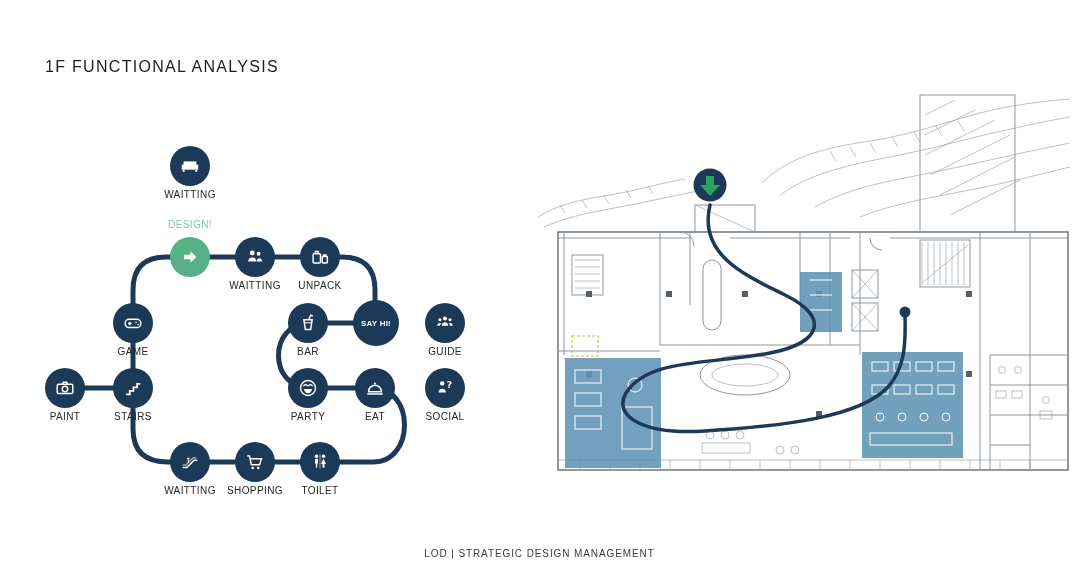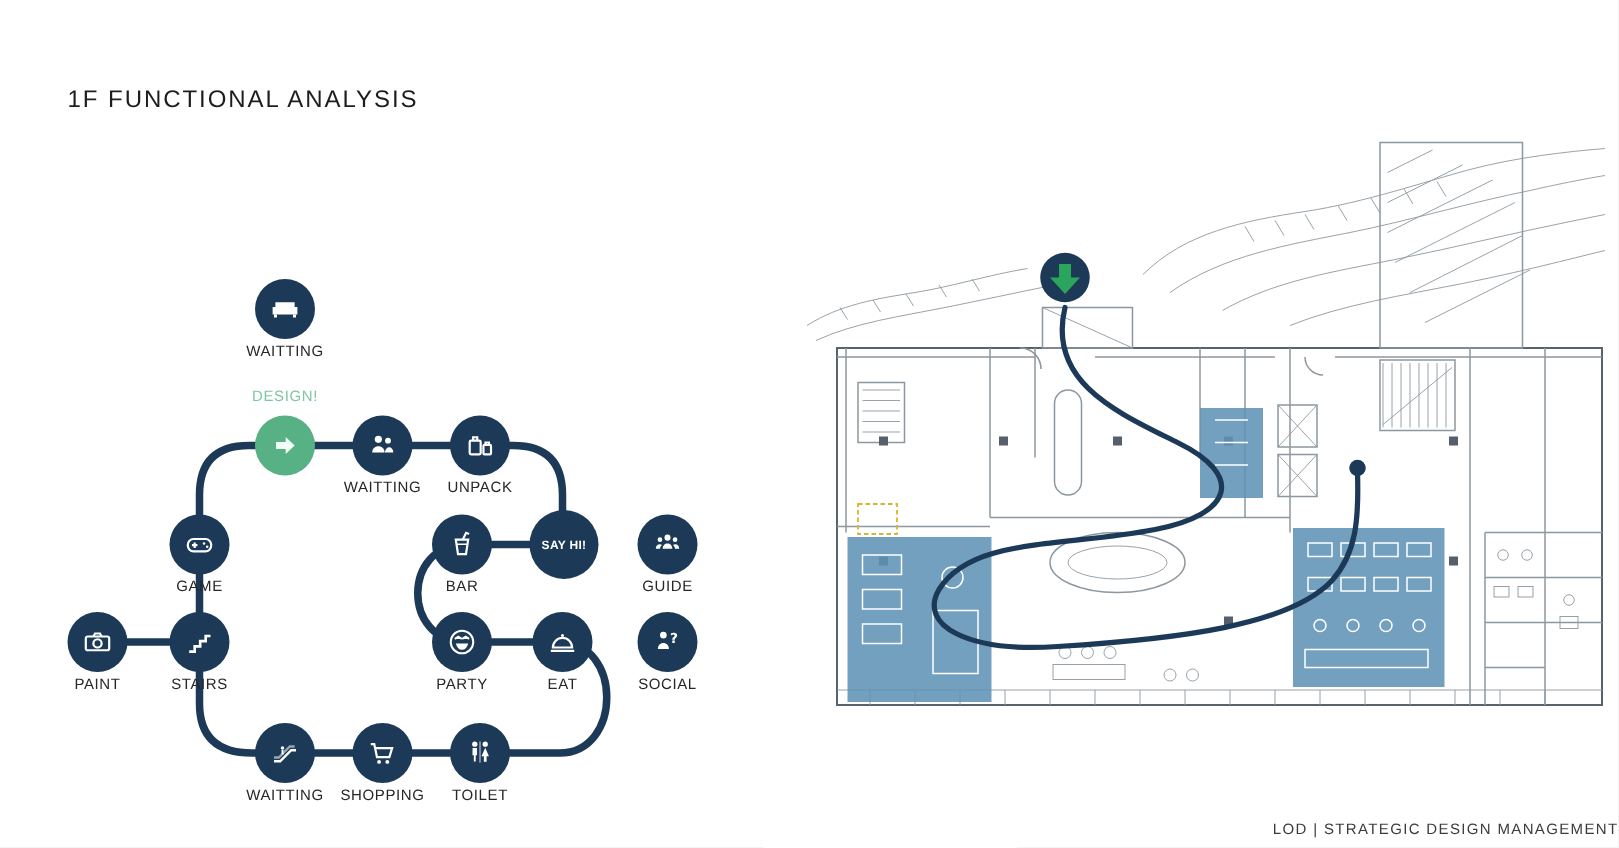"WAITTING" .flow-layer { margin-top: 40px -> none }
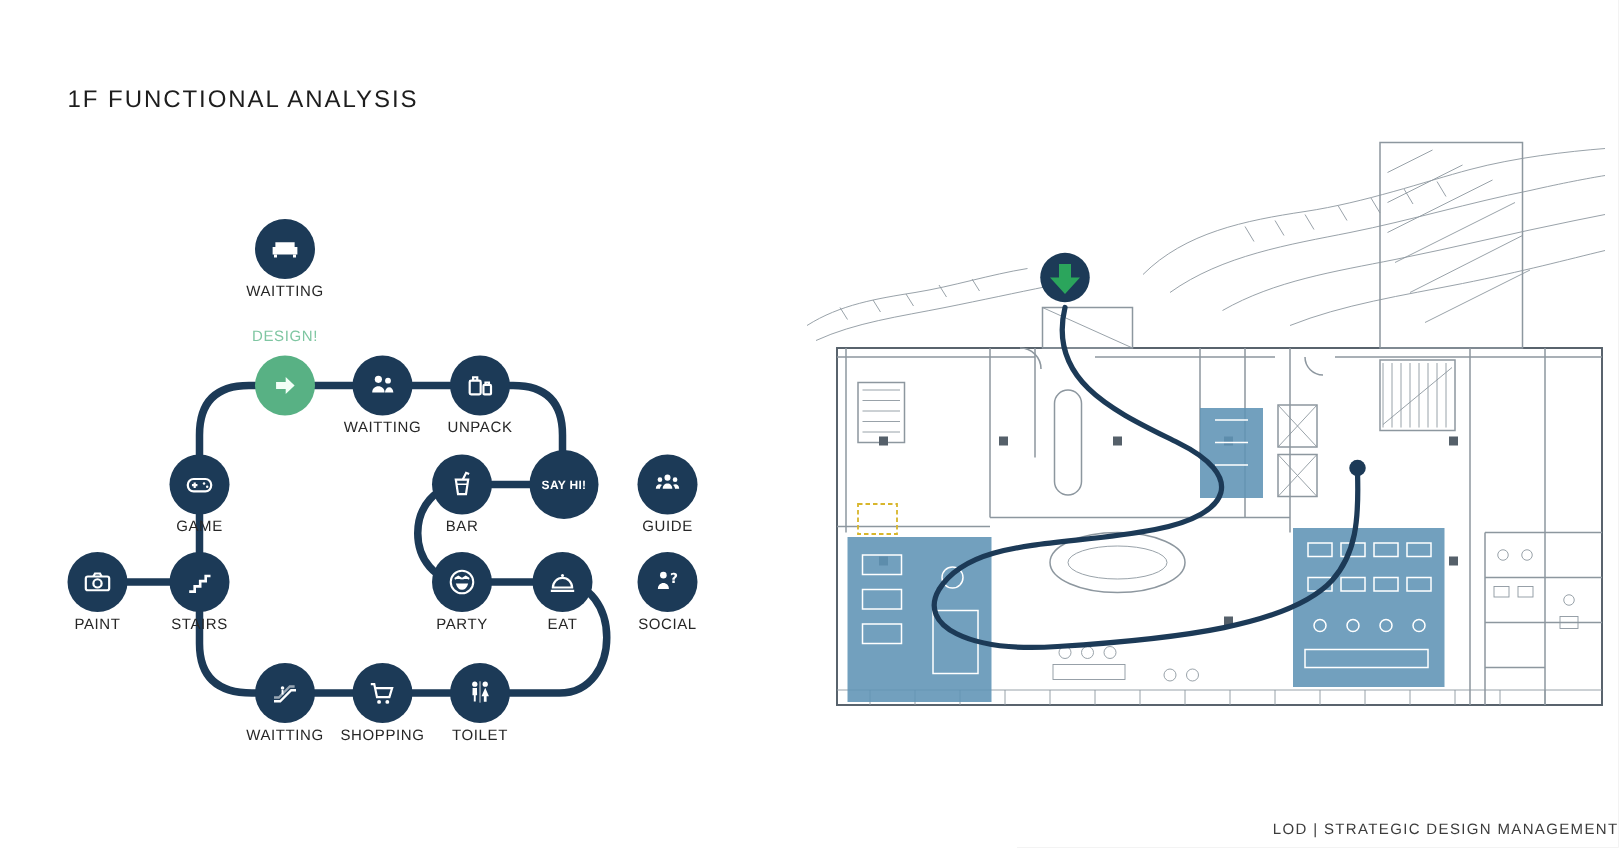"LOD | STRATEGIC DESIGN MANAGEMENT" .footer { text-align: right -> center }
